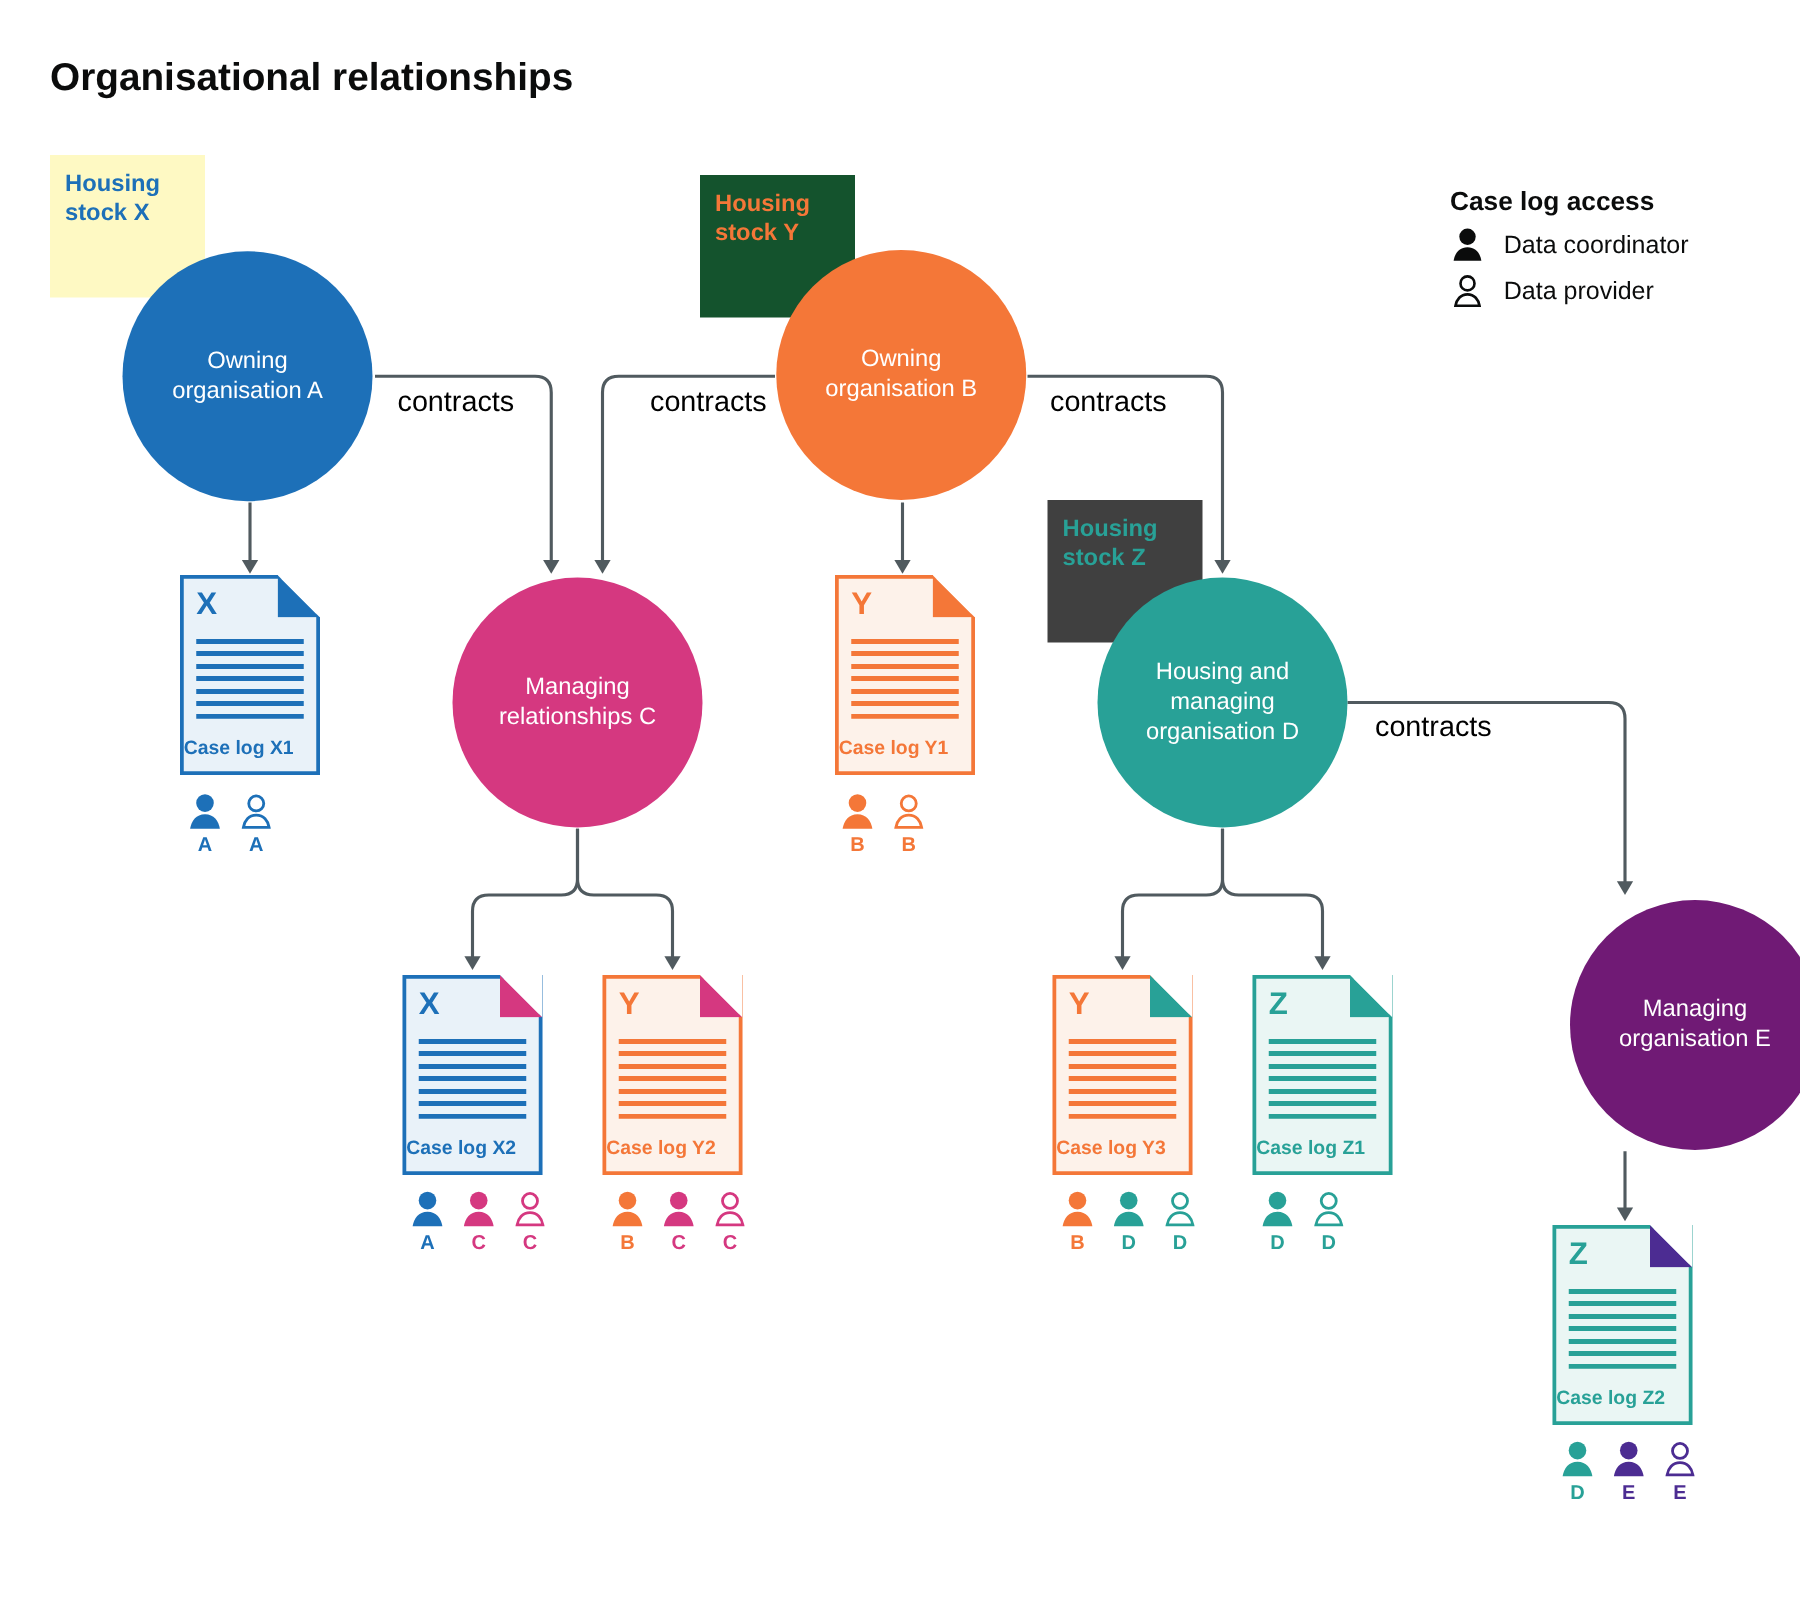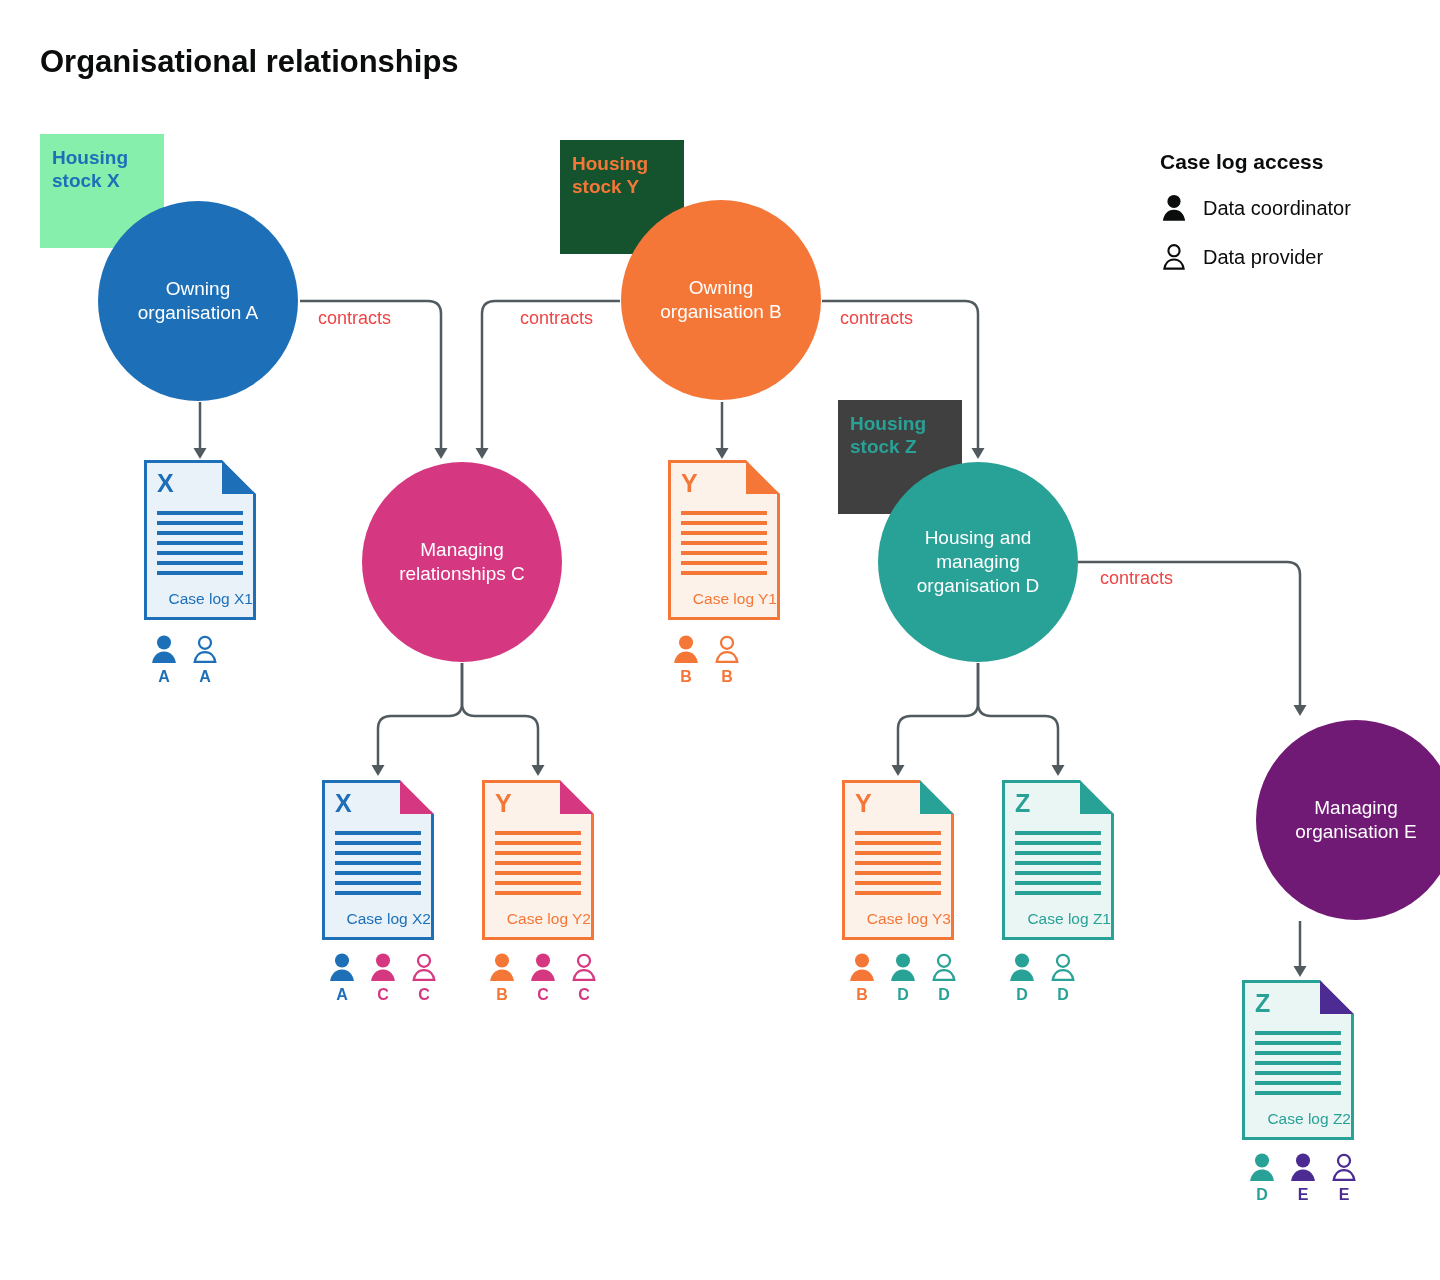"Housing stock X" .stock-x { background: #86efac -> #fef9c3; top: 134px -> 124px }
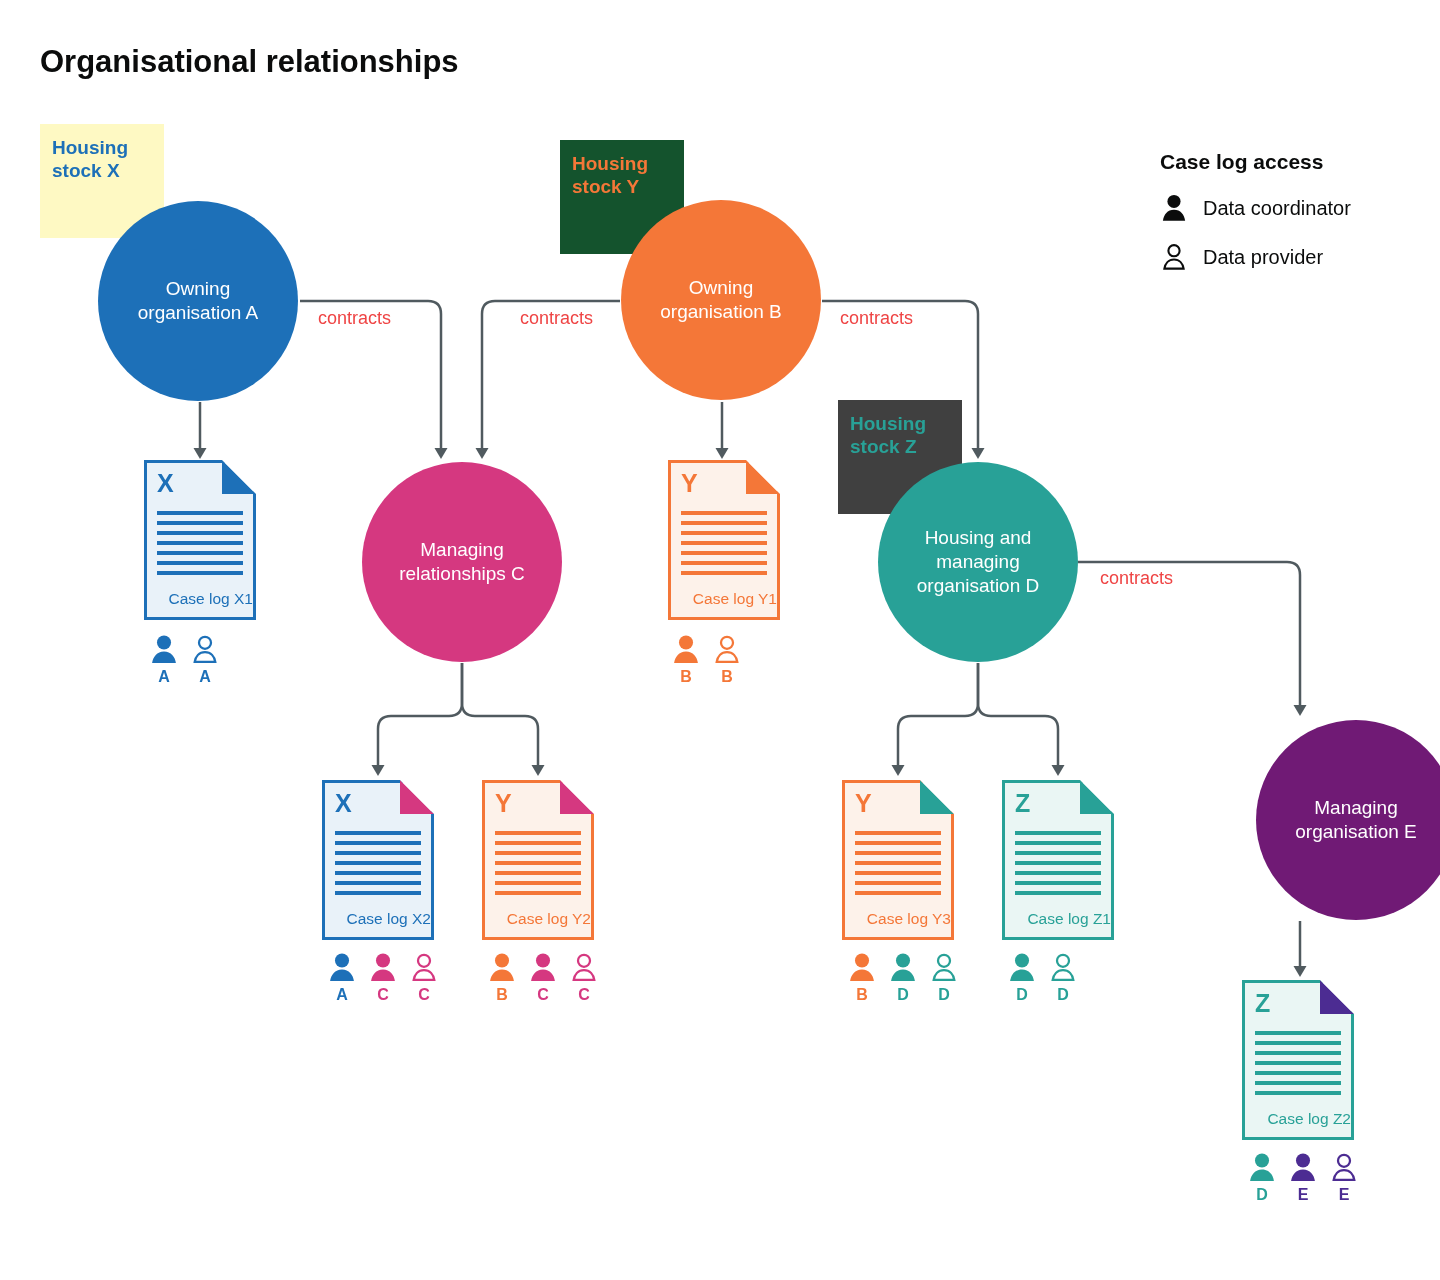"Data coordinator" .legend-item { margin-top: 19px -> 7px }
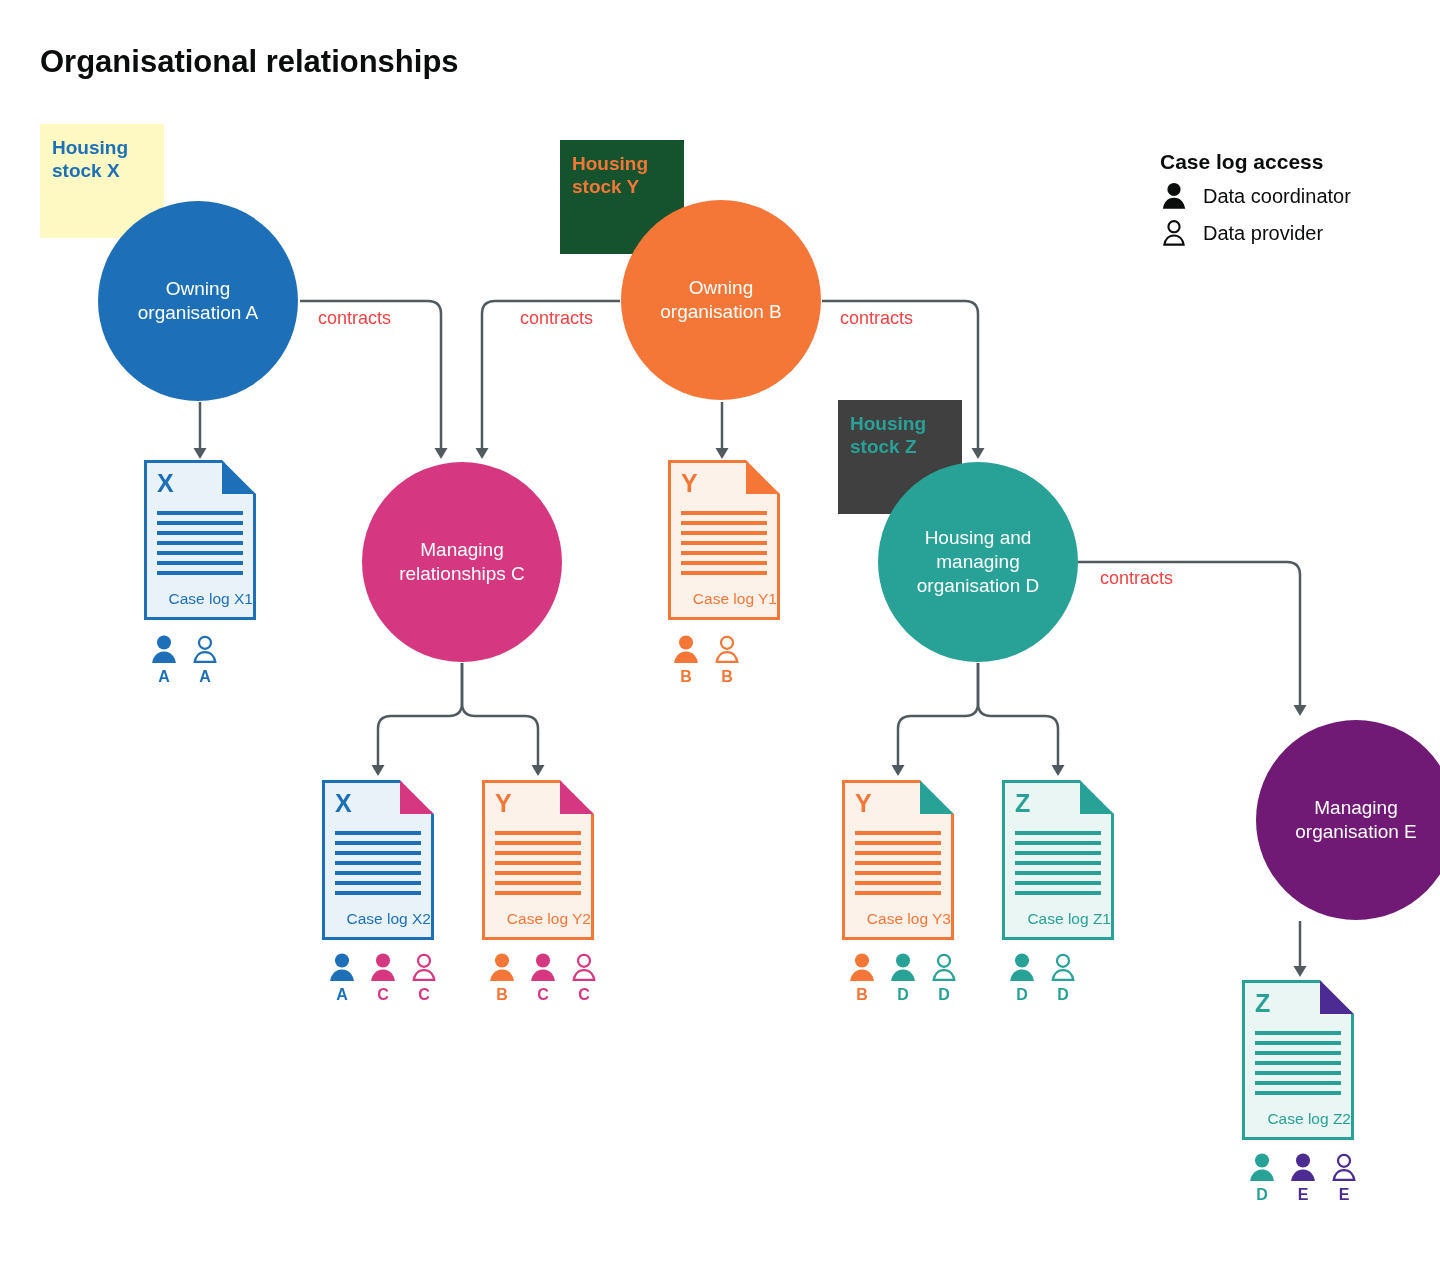"contracts" .contract { color: #ef4444 -> #000000; font-size: 18px -> 23px }
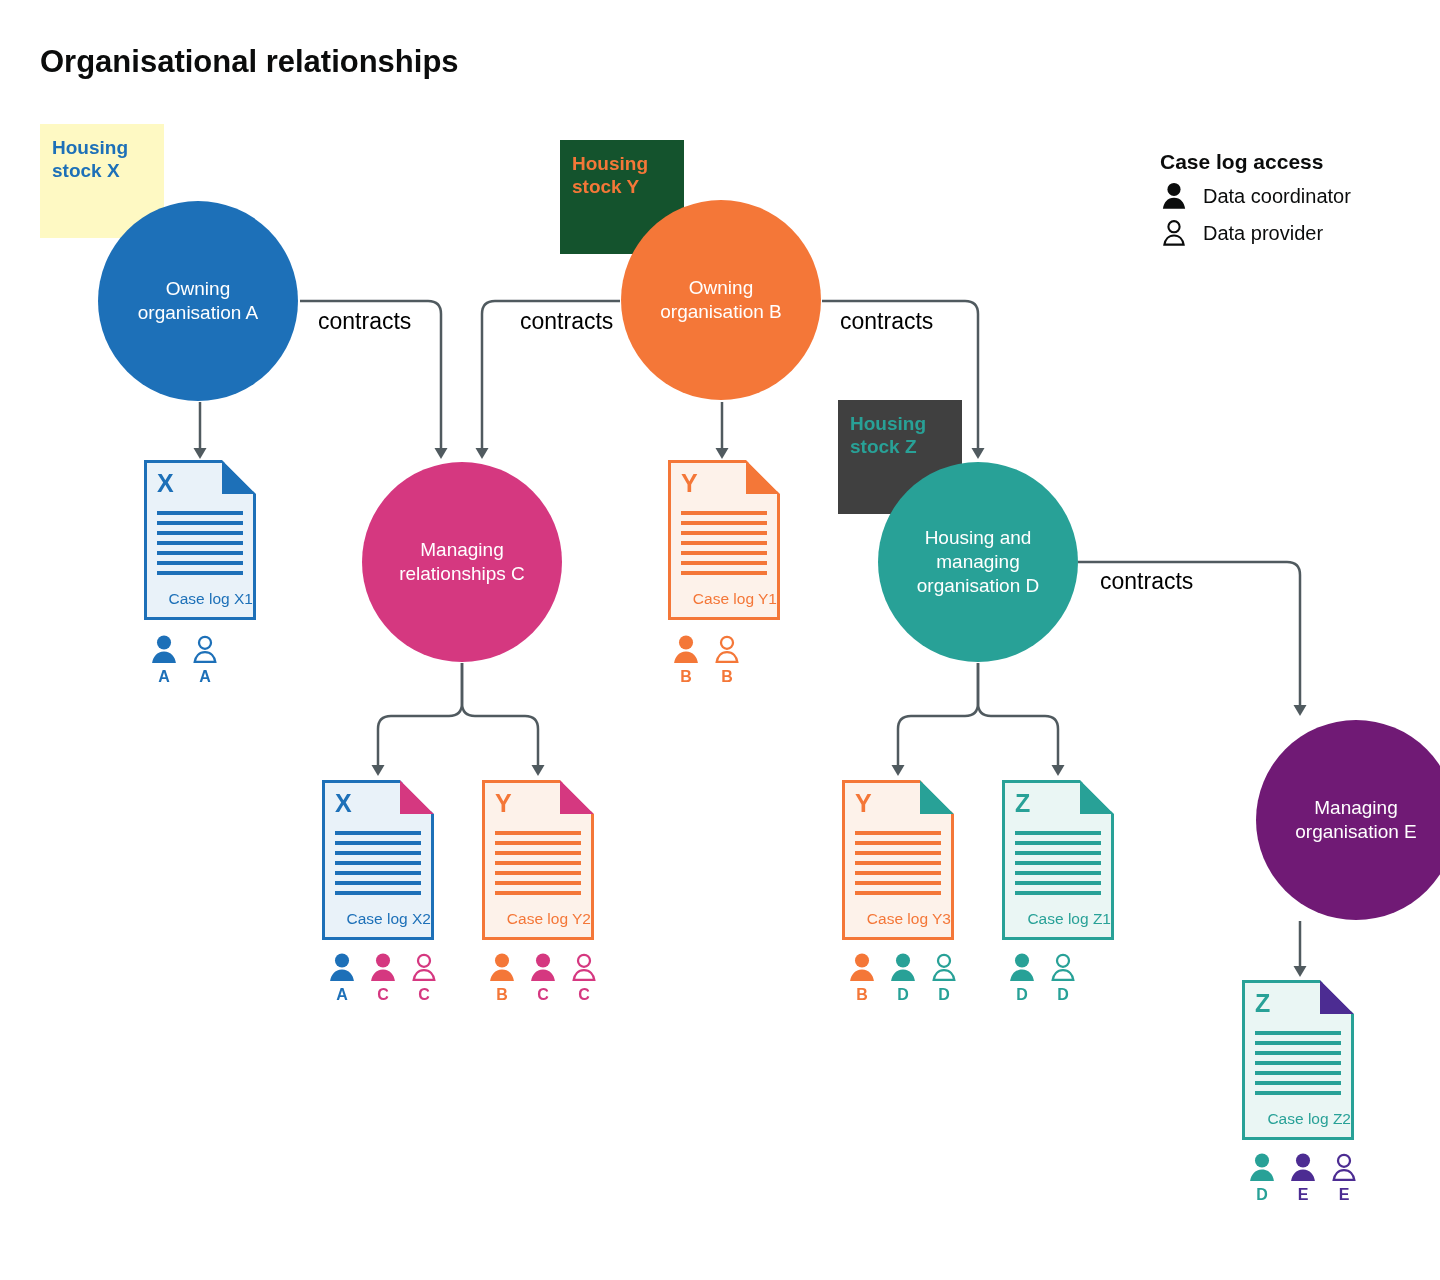"Case log X1" .doc-caption { font-weight: 400 -> 700; text-align: right -> left }
